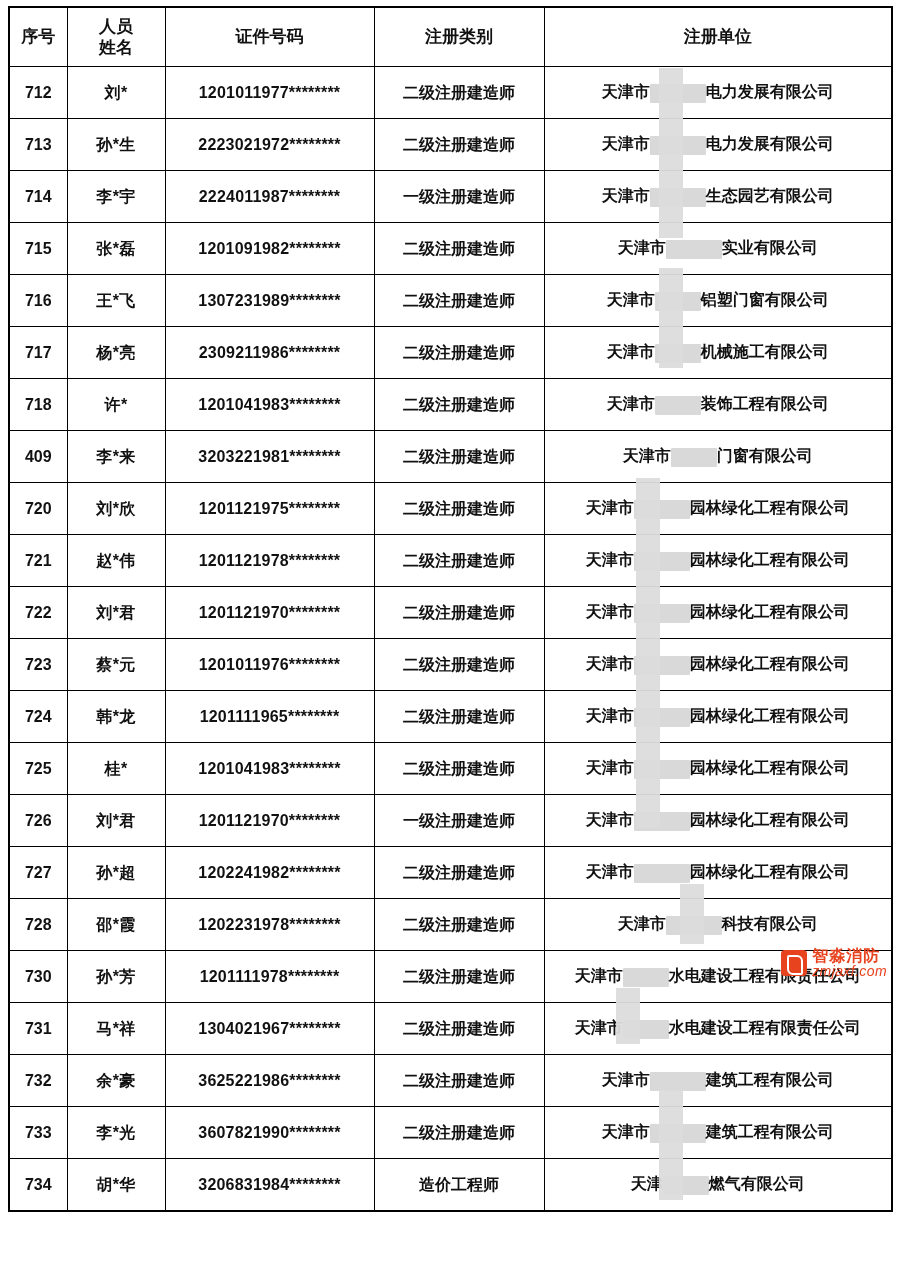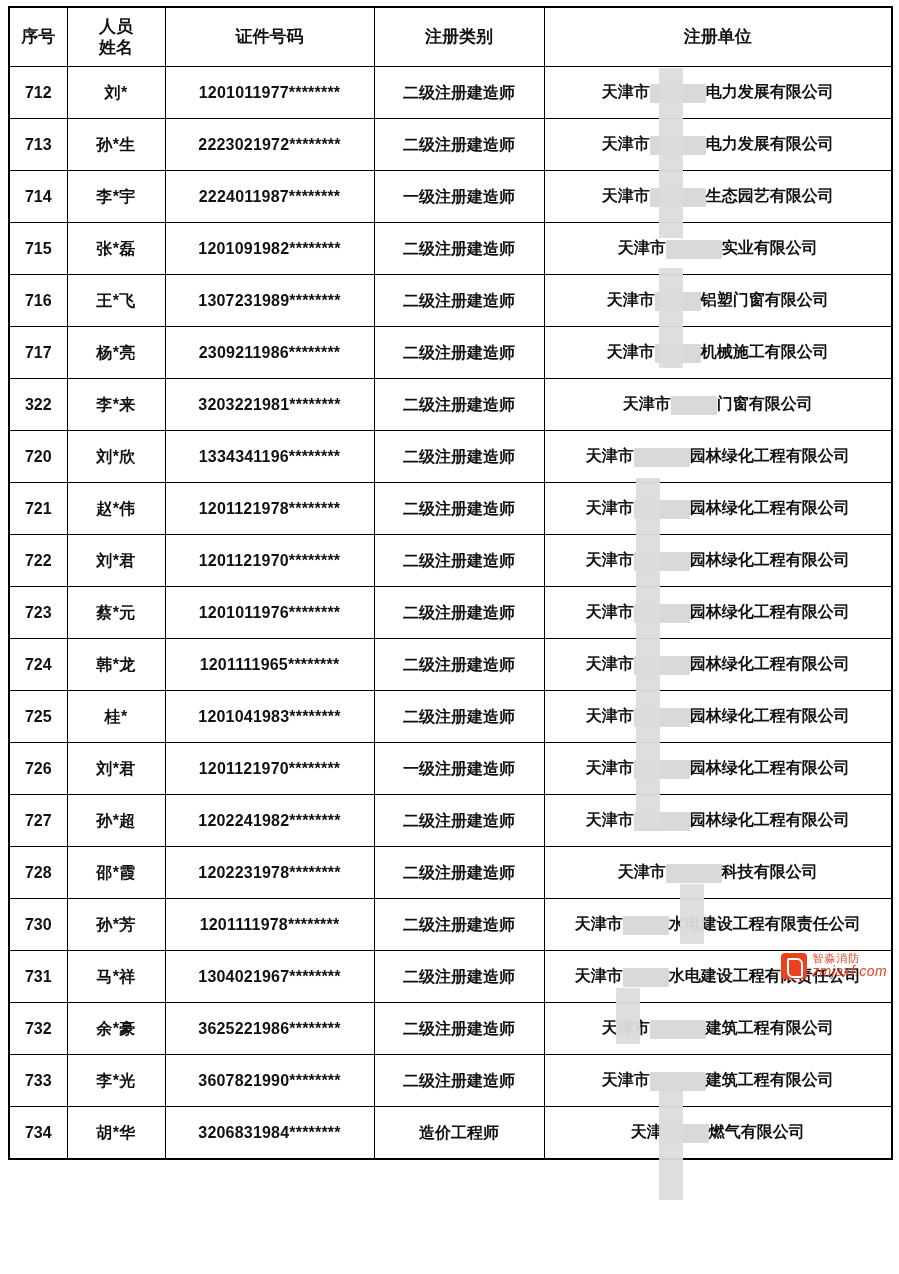"718" tr { html: none -> <tr> <td>718</td> <td>许*</td> <td>1201041983********</td> <td>二级注册建造师</td> <td><span><span>天津市</span><span></span><span>装饰工程有限公司</span></span></td> </tr> }
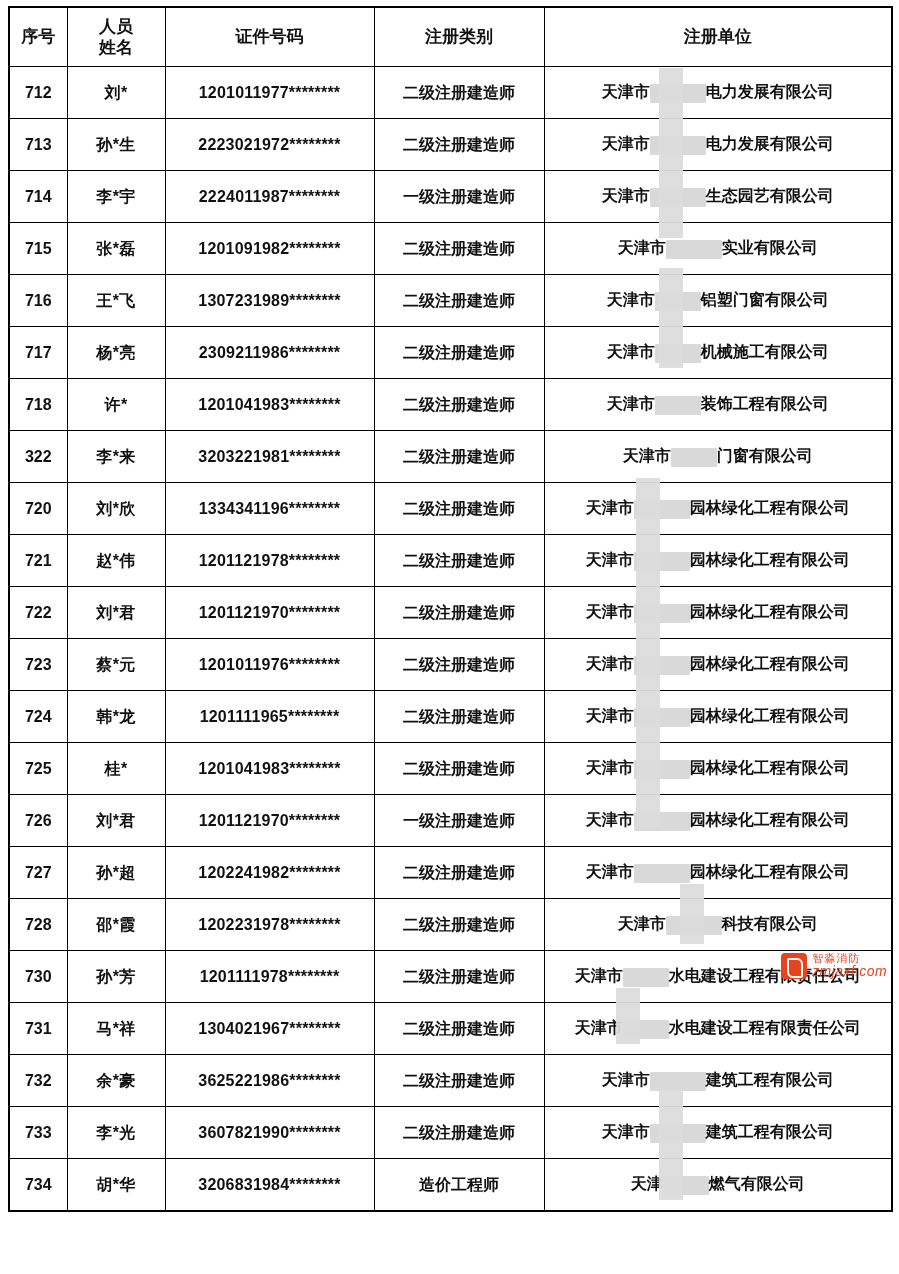"322" td.idx { text: 322 -> 409 }
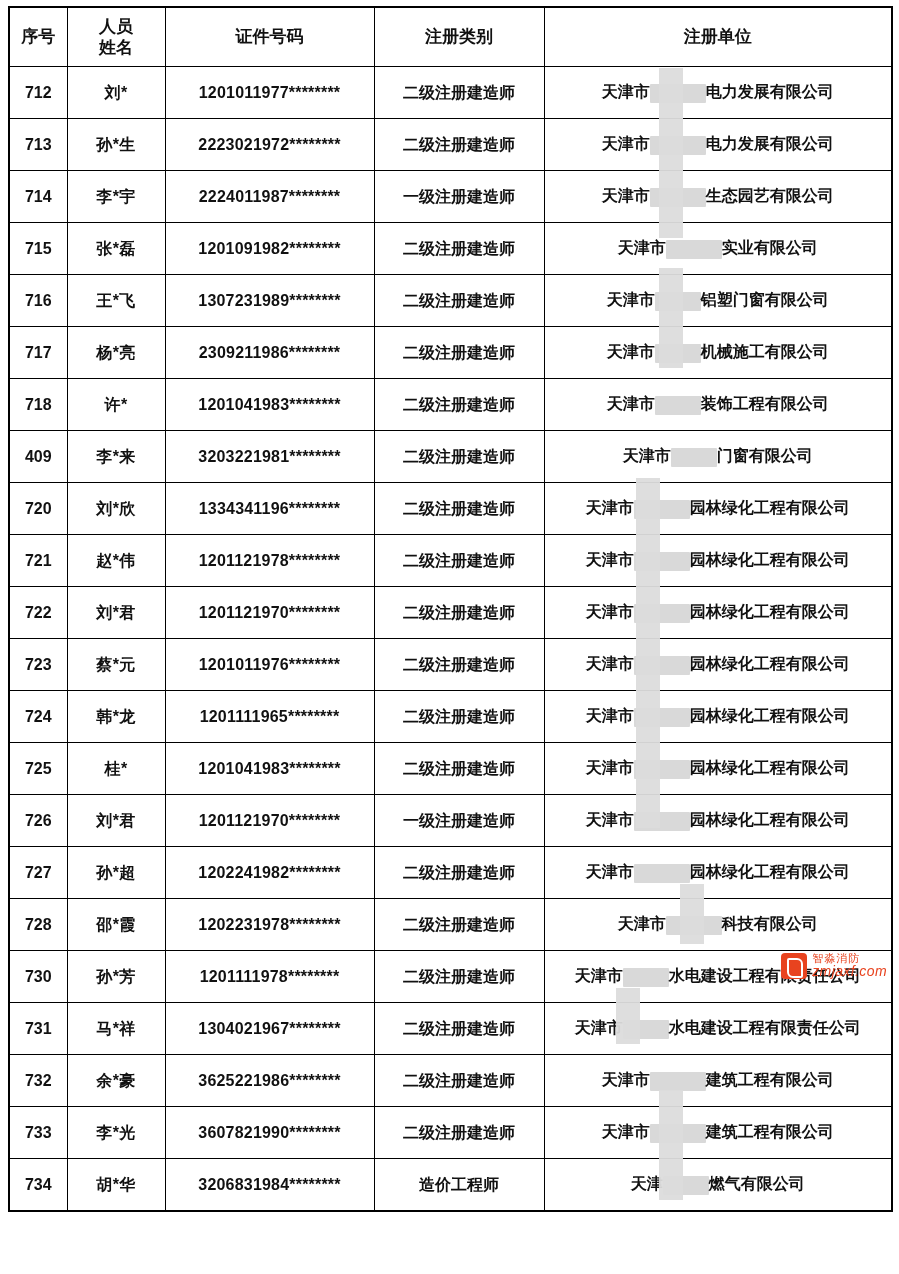"1334341196********" td.id { text: 1334341196 -> 1201121975 }
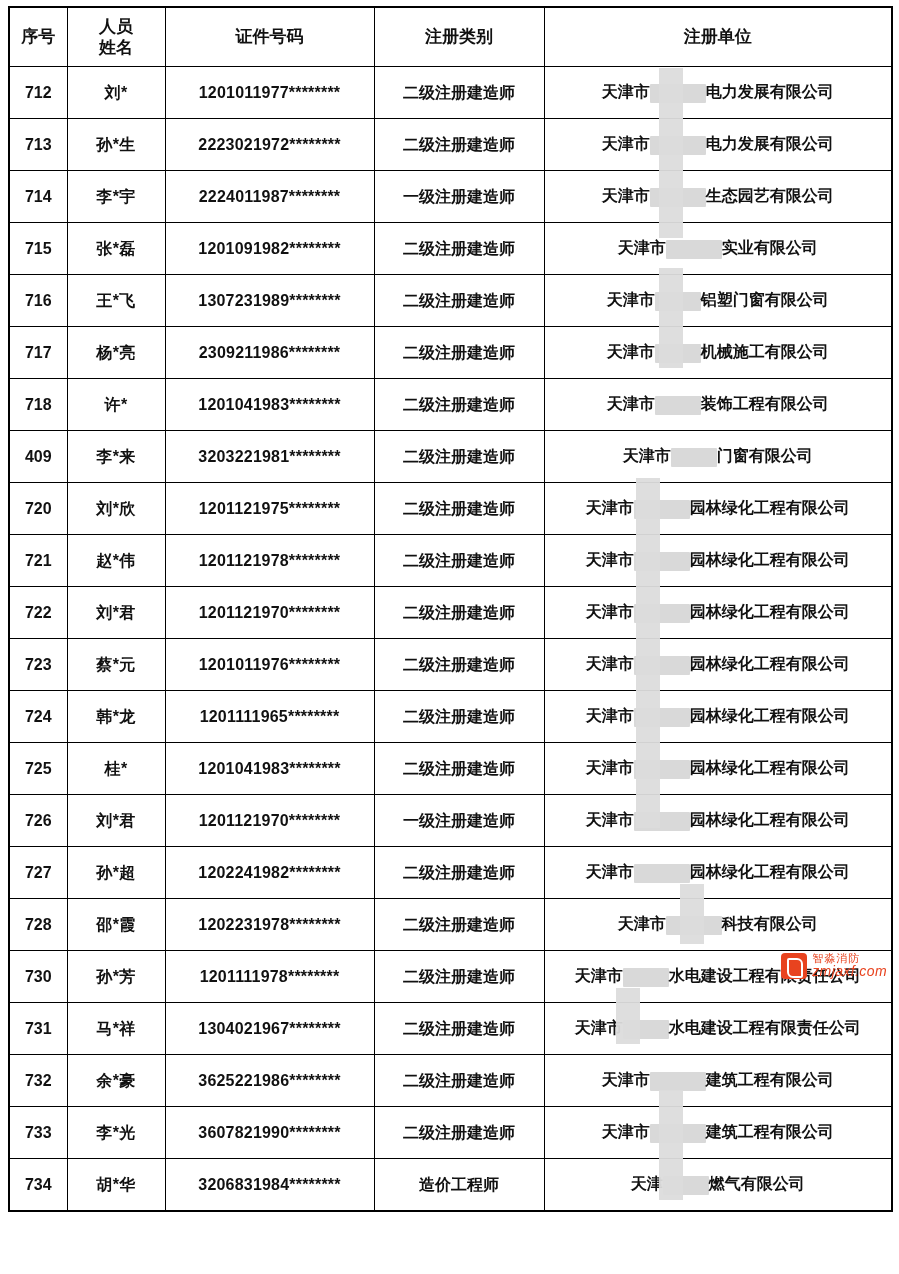"智淼消防" .logo-cn { font-size: 11px -> 16px; font-weight: 400 -> 700 }
